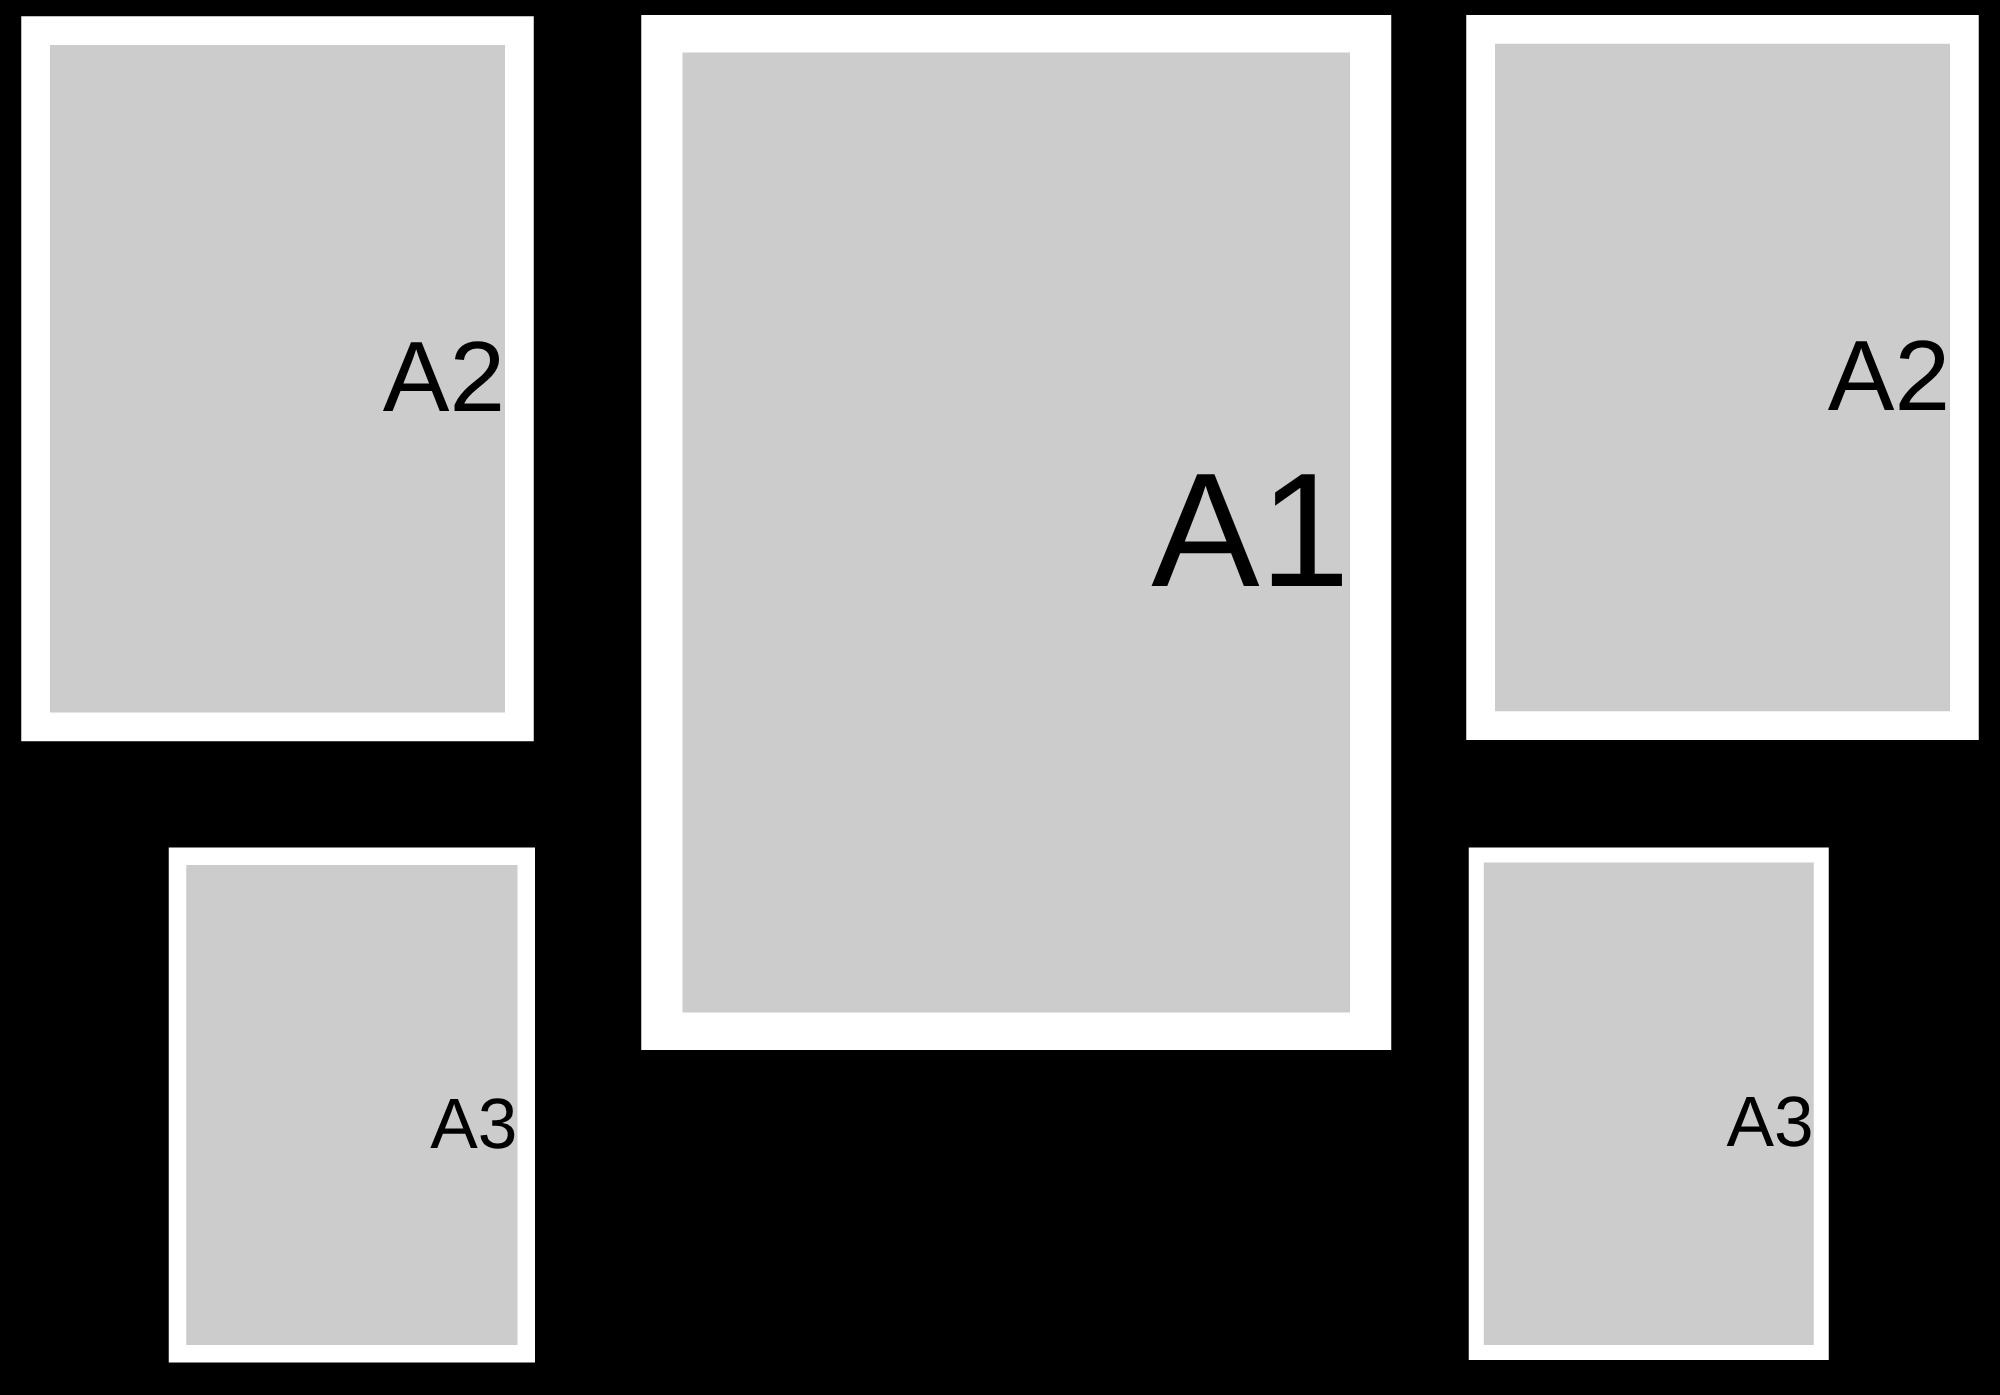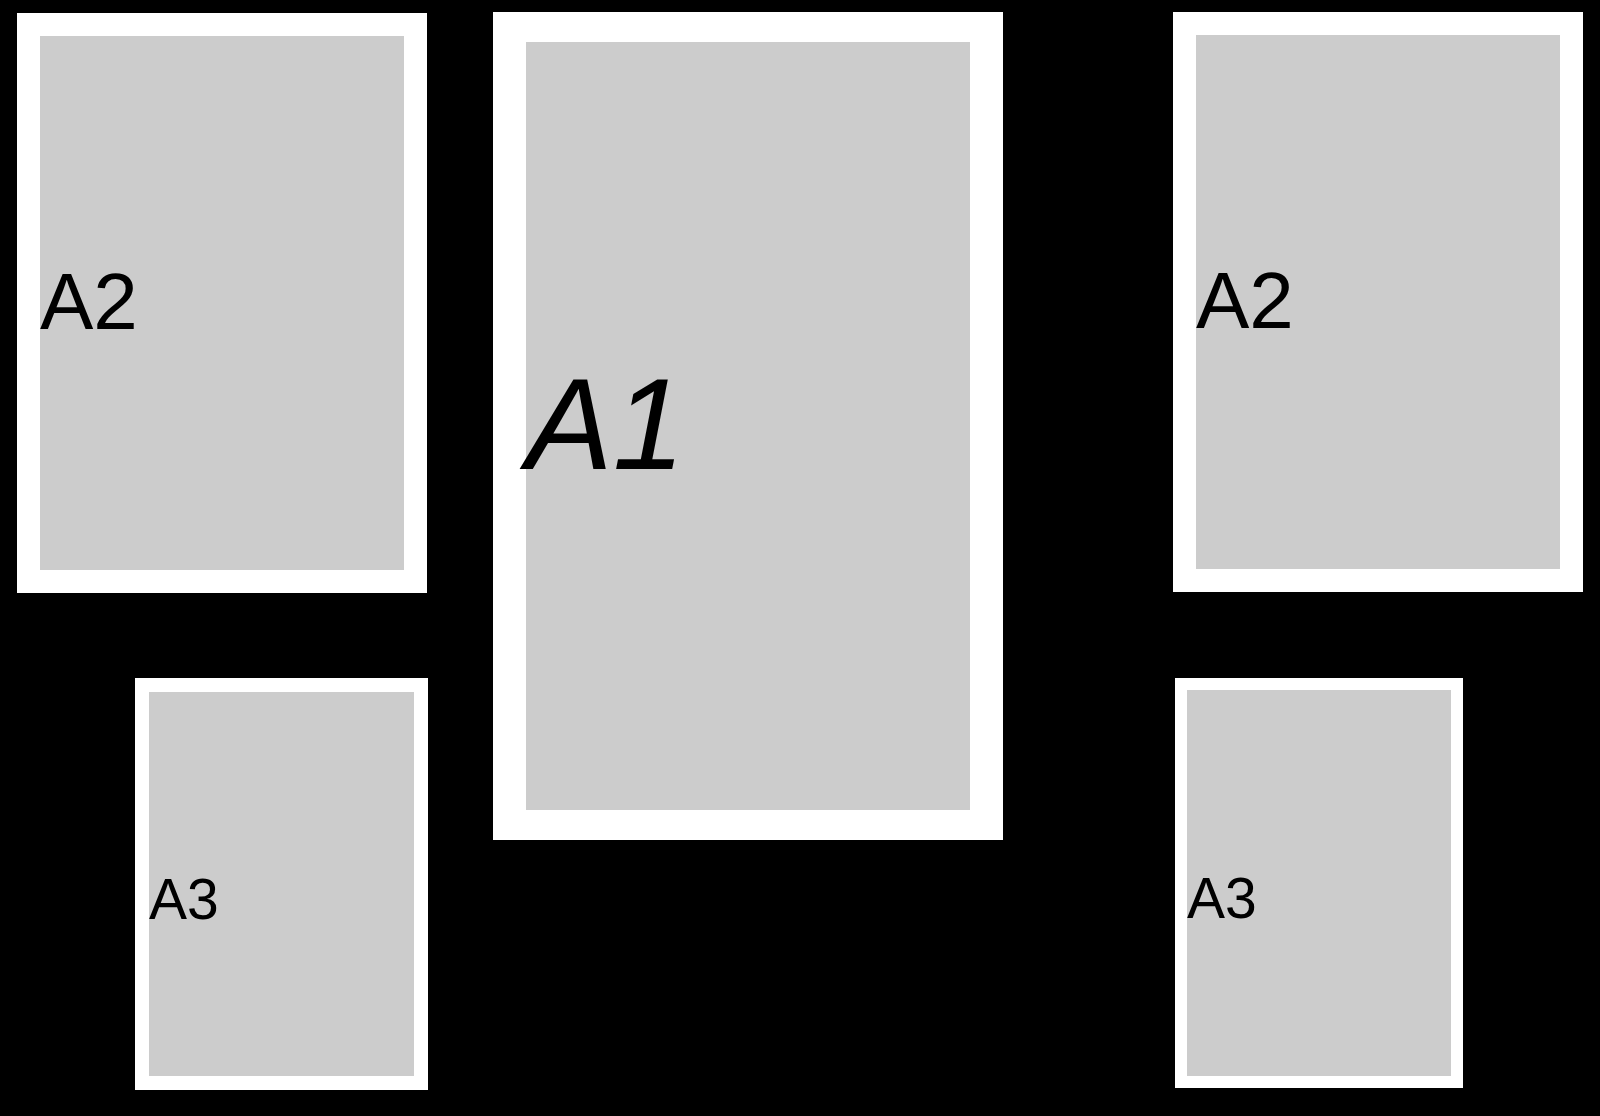"A2" .sheet { justify-content: flex-start -> flex-end }
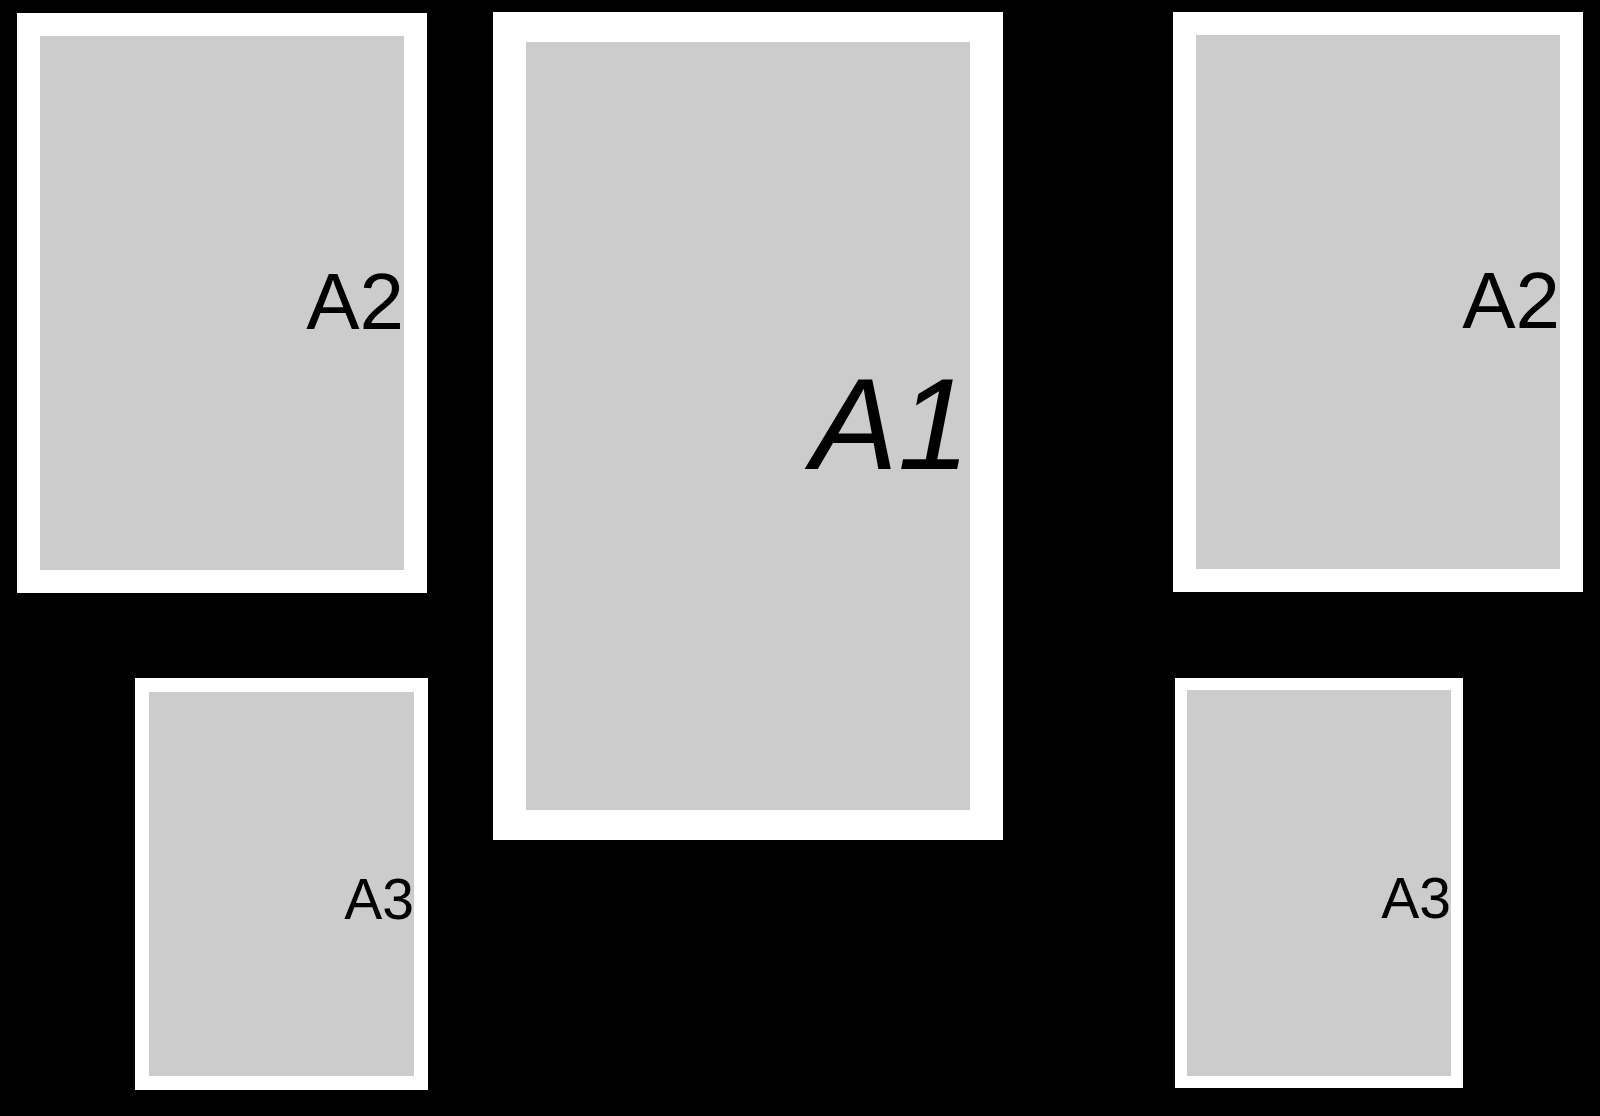"A1" .frame-a1 { font-style: italic -> none; left: 493px -> 513px; width: 510px -> 600px }
